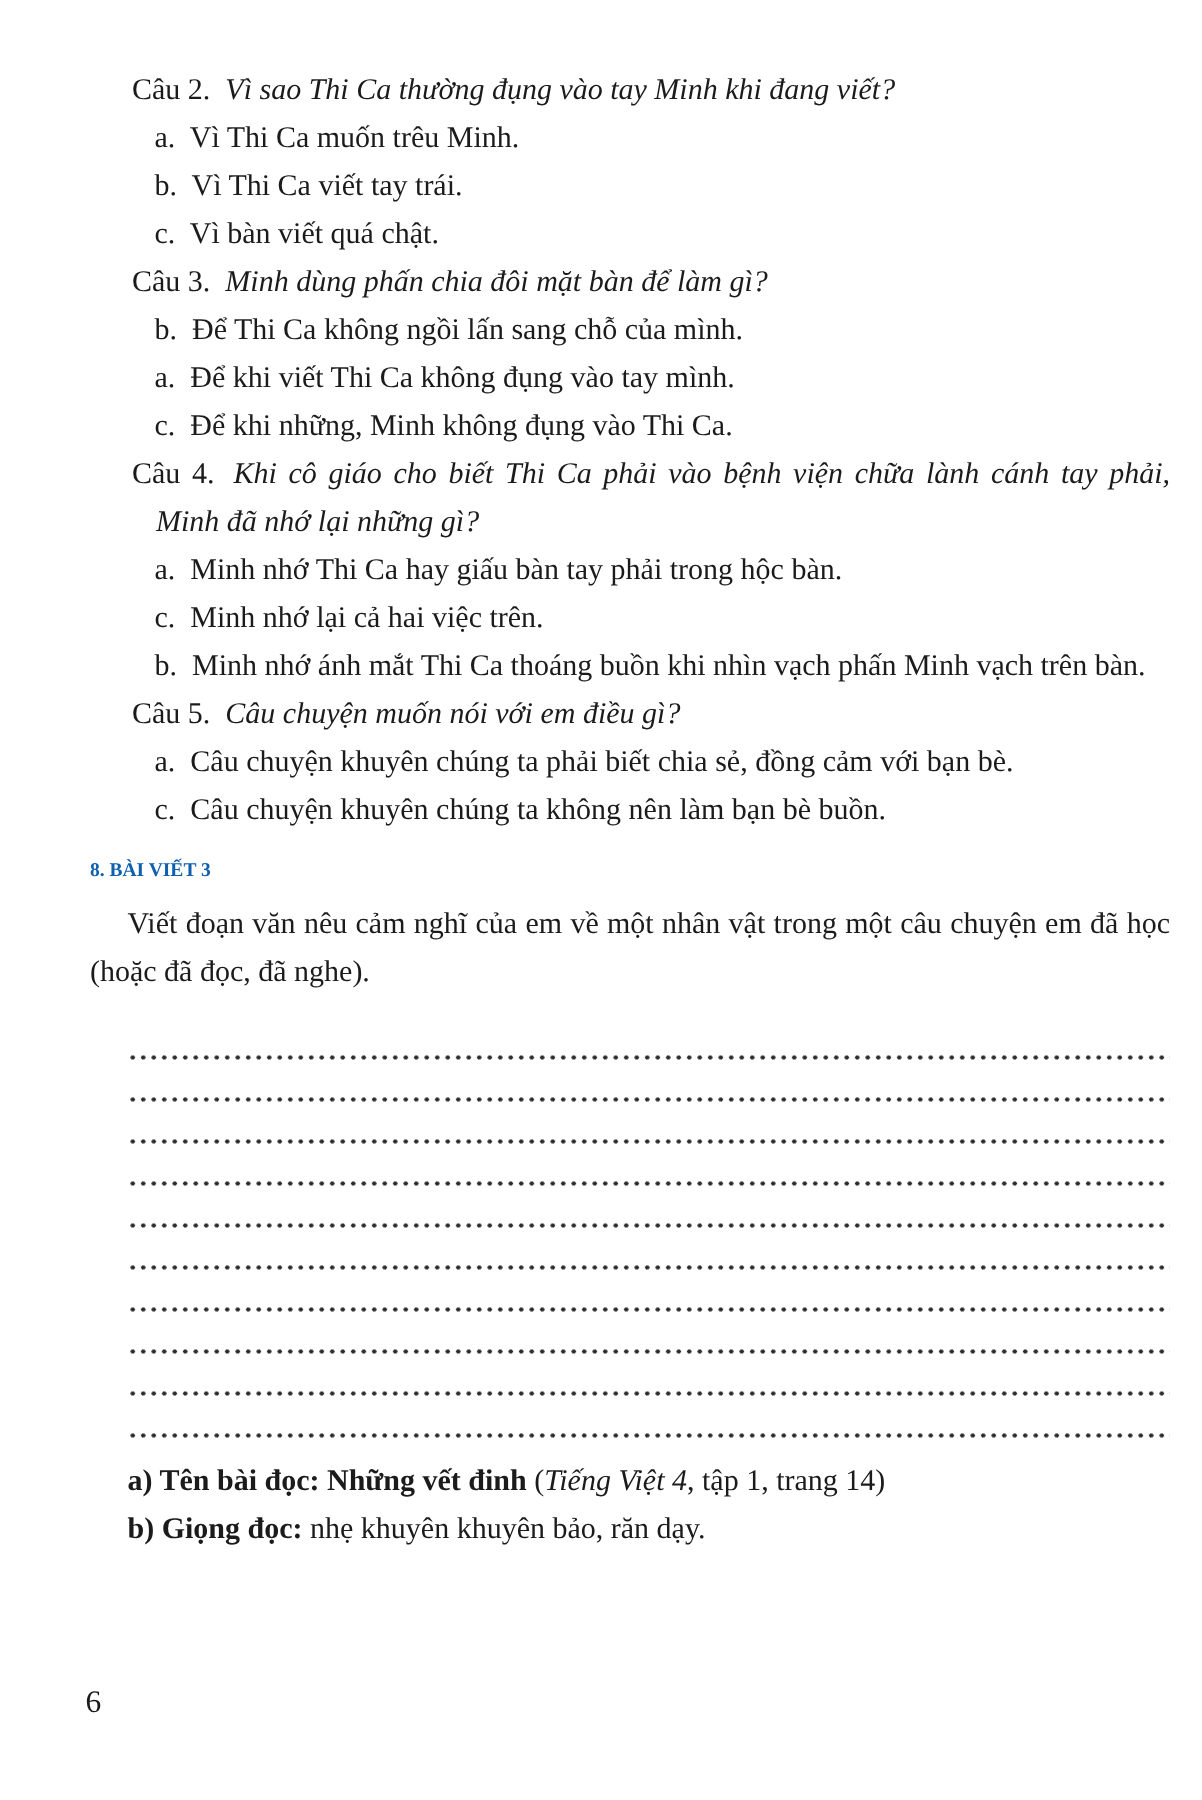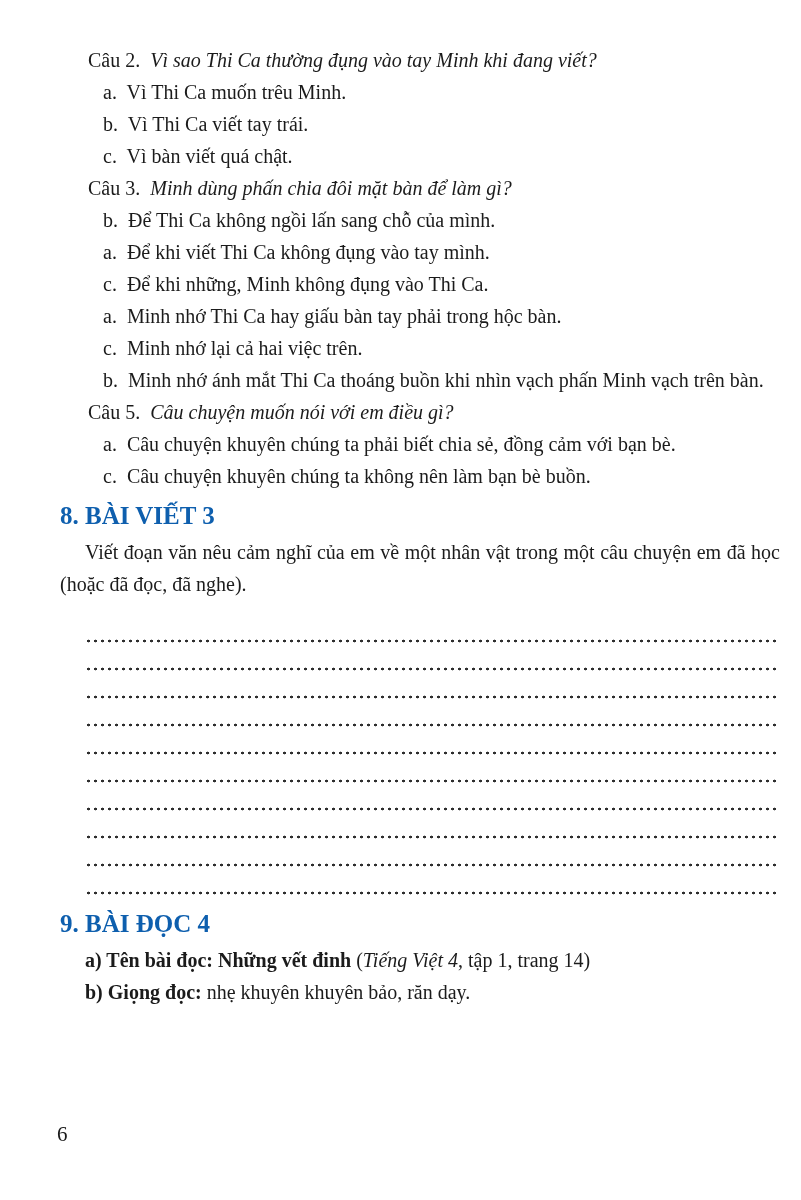"Câu 4. Khi cô giáo" p.q-head { html: none -> <p><span>Câu 4.</span> <span>Khi cô giáo cho biết Thi Ca phải vào bệnh viện chữa lành cánh tay phải, Minh đã nhớ lại những gì?</span></p> }
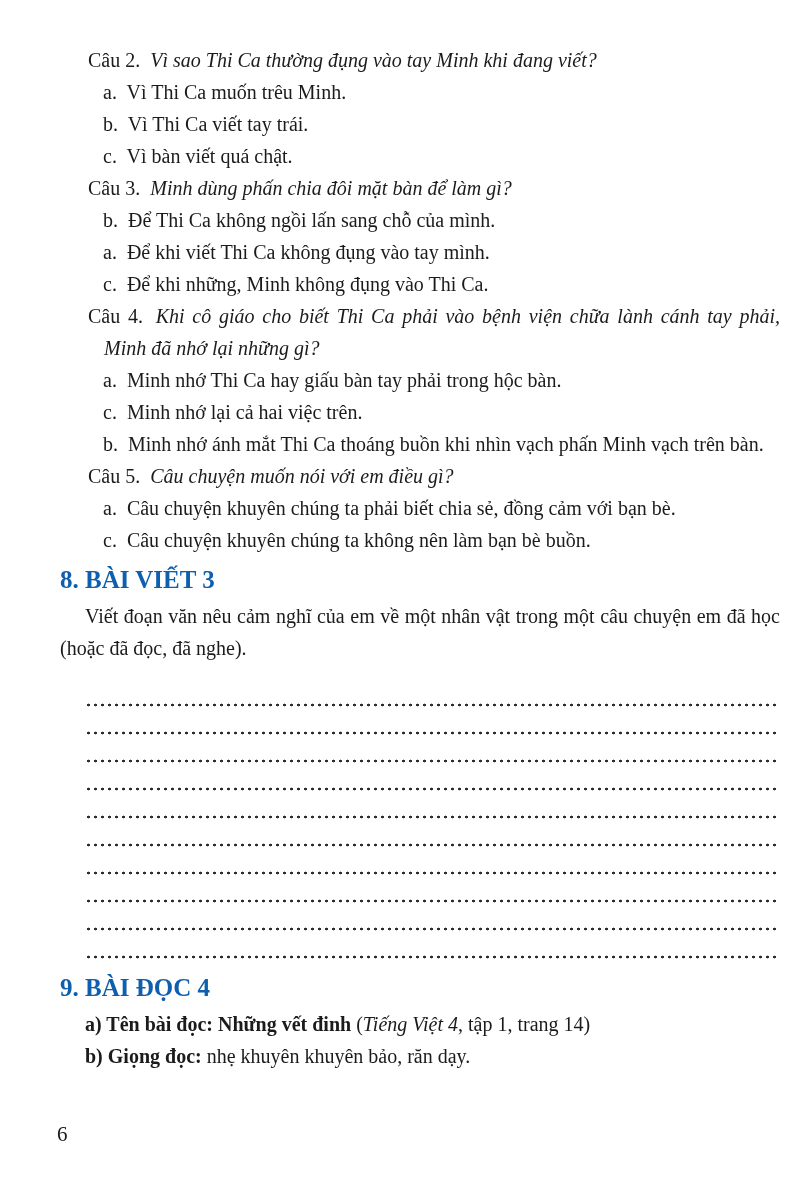"8. BÀI VIẾT 3" .section-heading { font-size: 25px -> 13px }
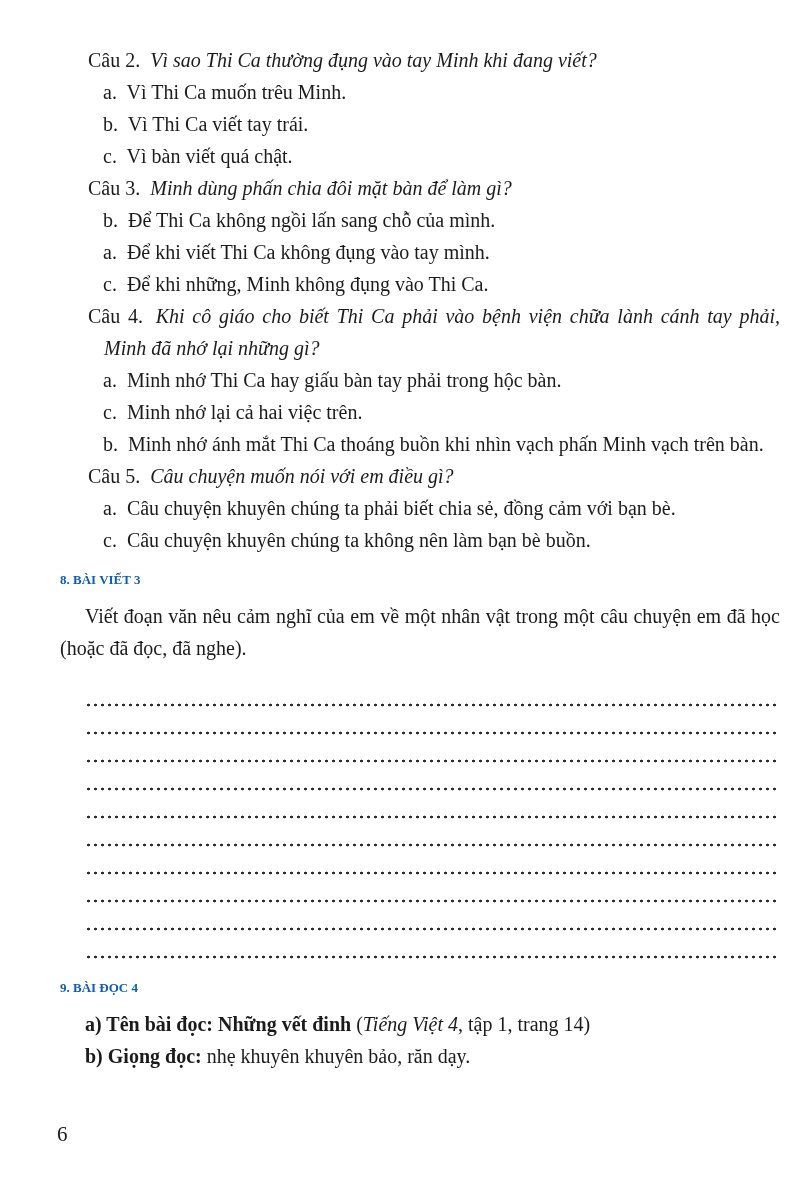"9. BÀI ĐỌC 4" h2.section-heading { html: <h2>9. BÀI ĐỌC 4</h2> -> none }
